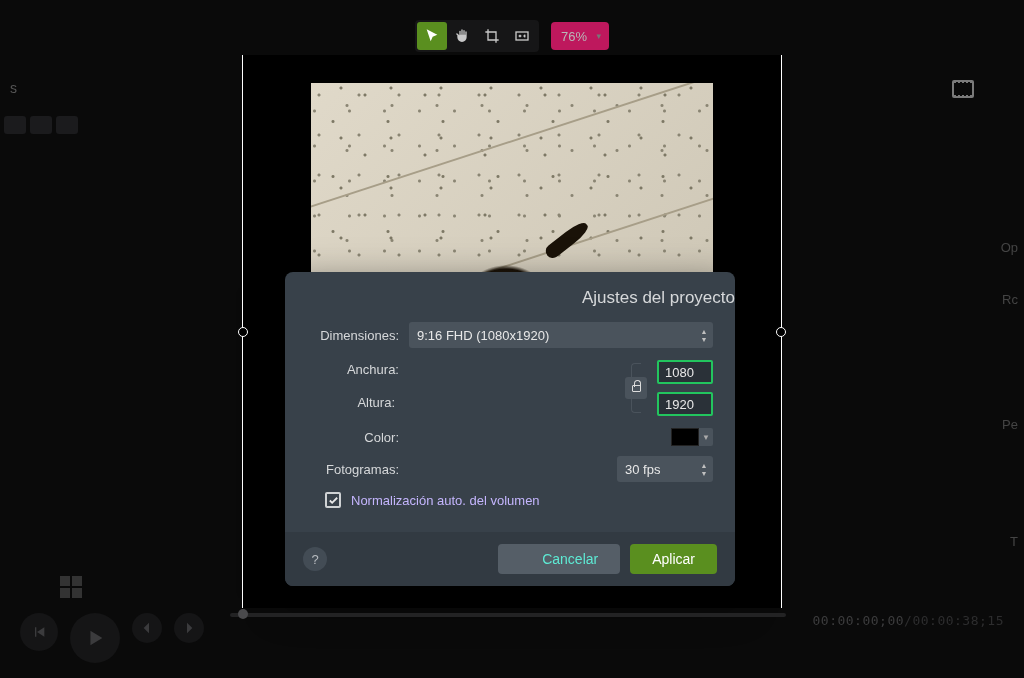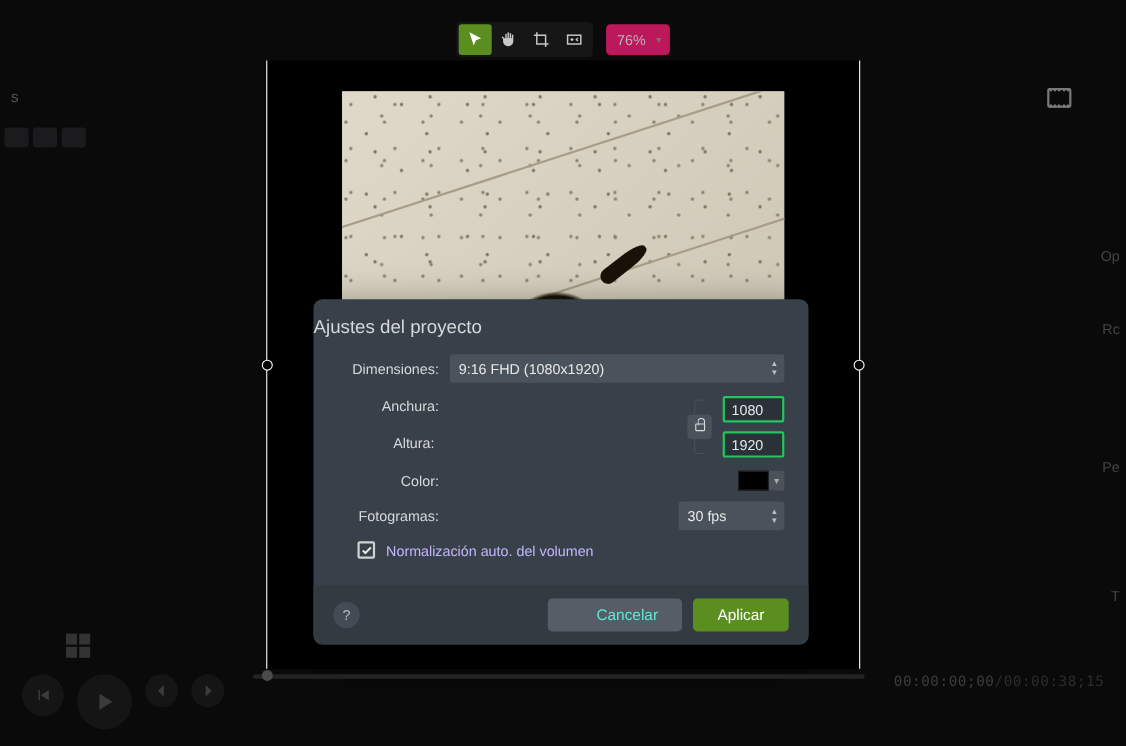"Op" .rl-op { top: 225px -> 240px }
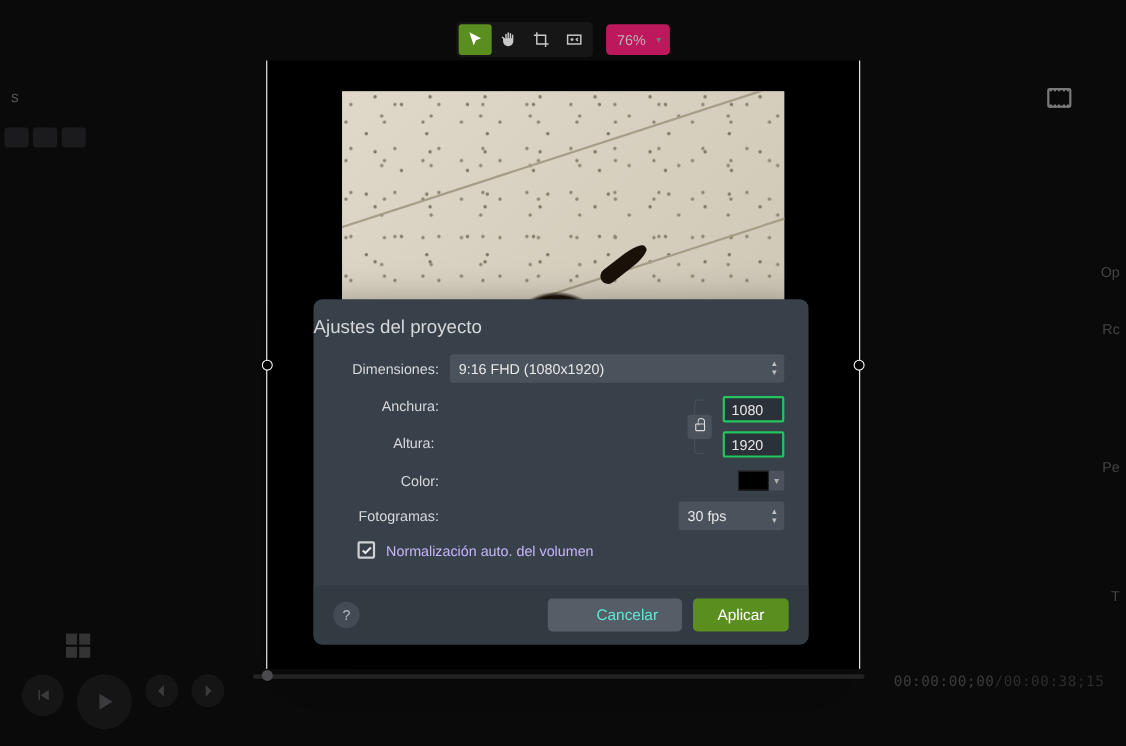"Ajustes del proyecto" .dlg-title { text-align: left -> right }
